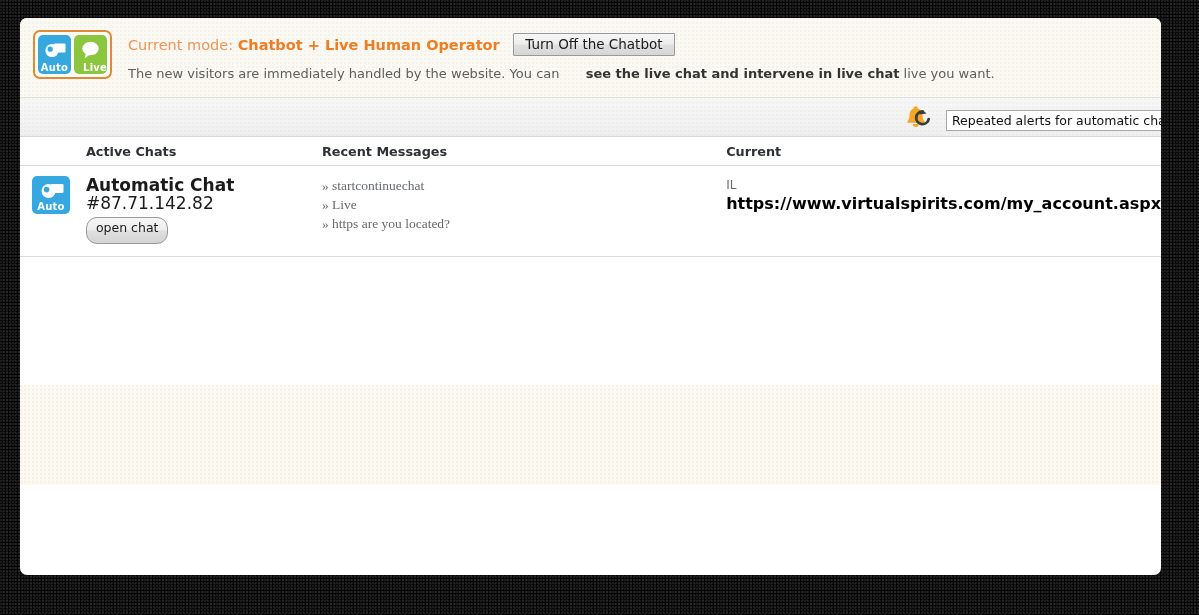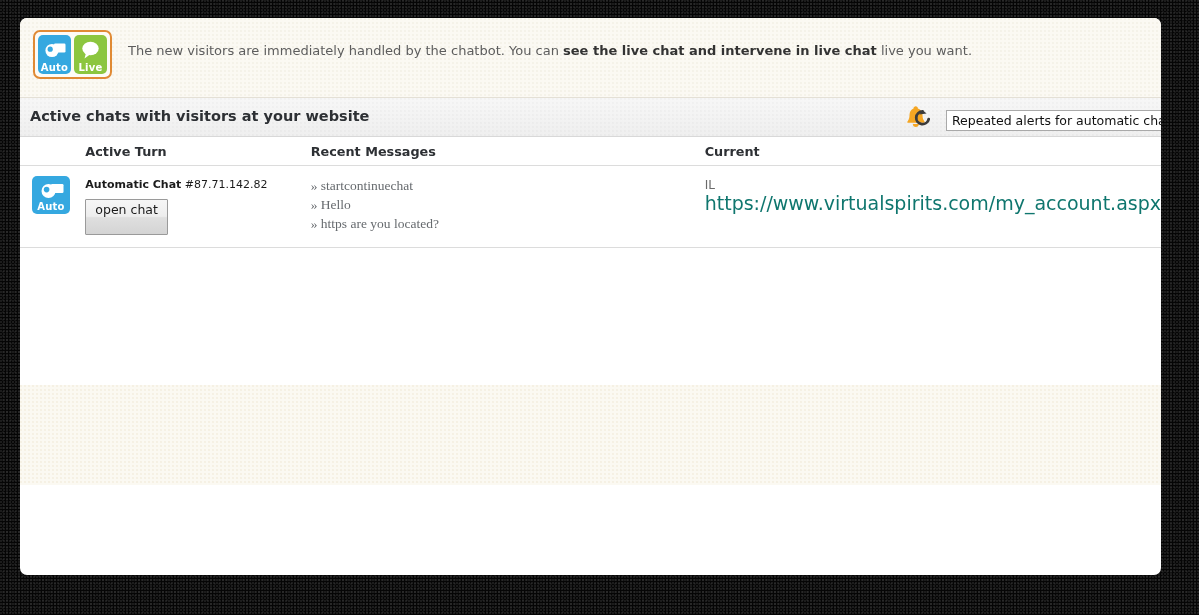"Current mode: Chatbot + Live" div { html: none -> <div> <span>Current mode:</span> <b>Chatbot + Live Human Operator</b> <span>Turn Off the Chatbot</span> </div> }
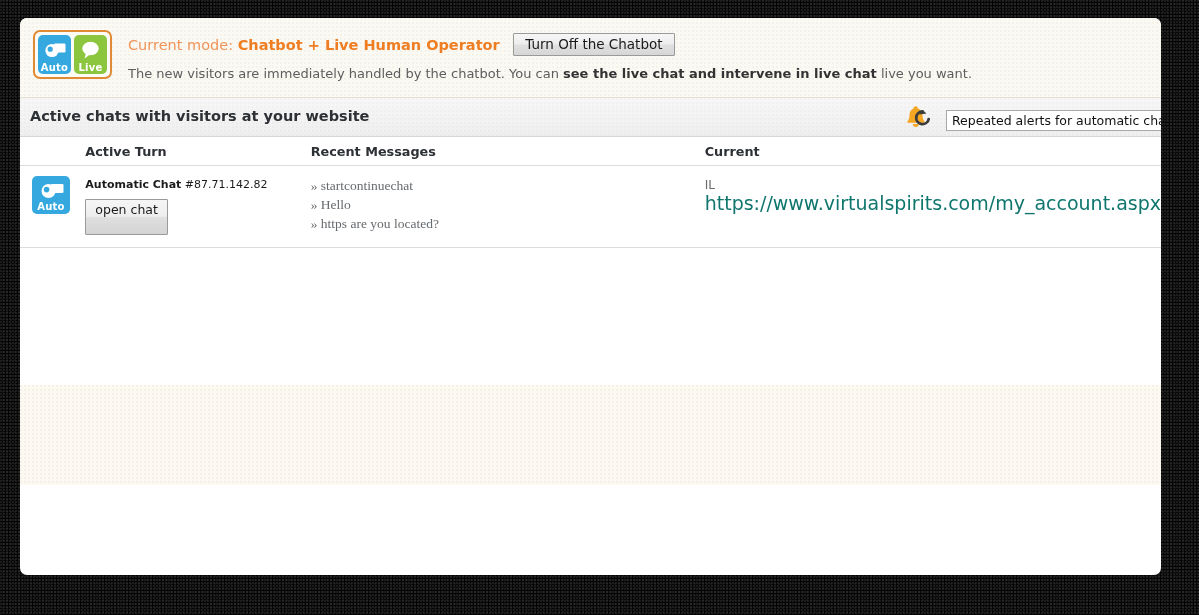"Live" .mode-badge.live { align-items: none -> flex-end }
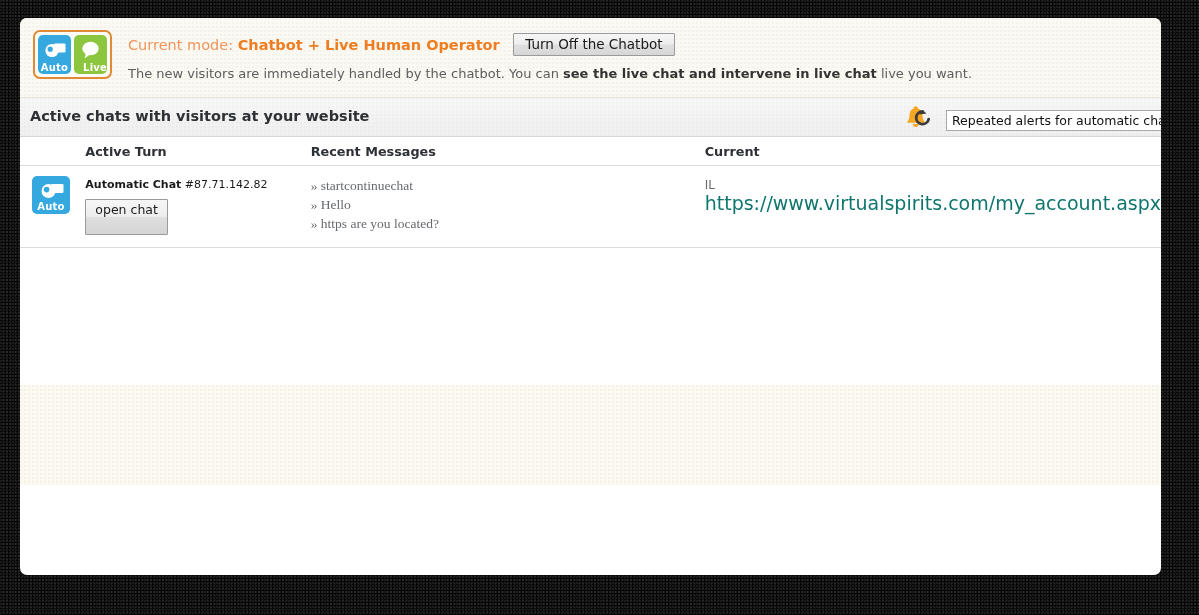"The new visitors are immediately" span { text: chatbot -> website }
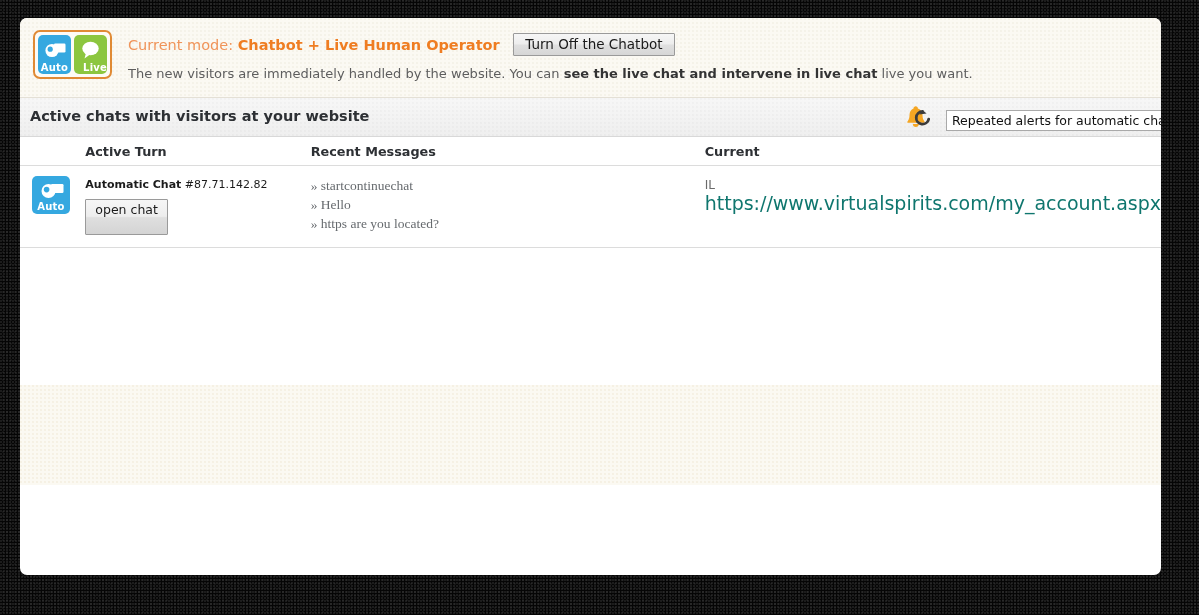"see the live chat and" #mode-line2 b { margin-left: none -> 22px }
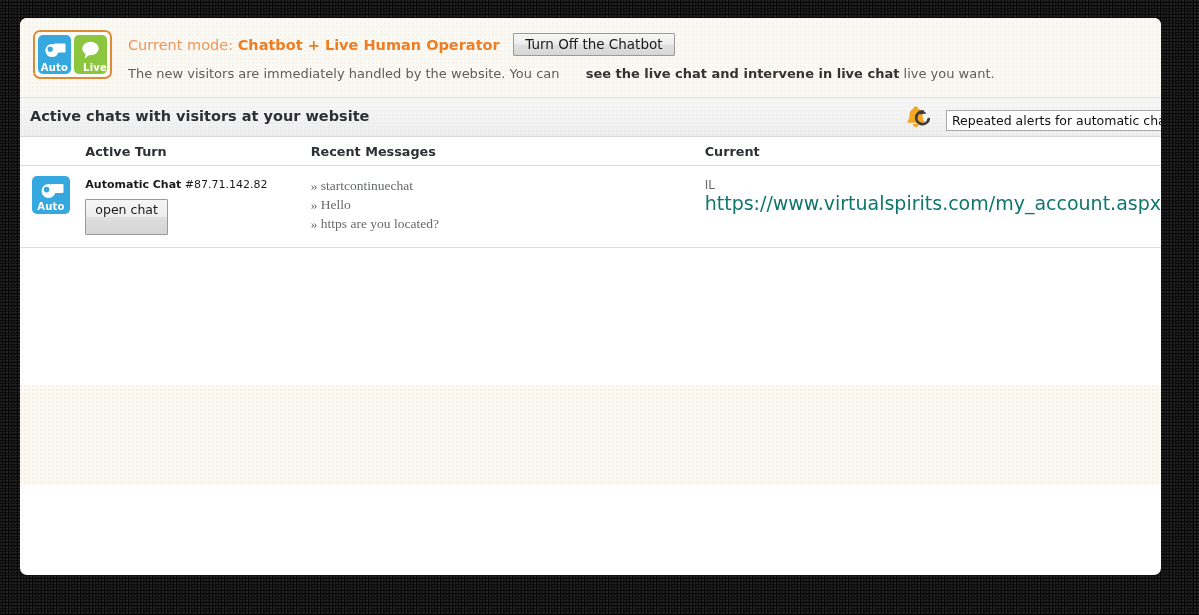"Active chats with visitors at" div { html: <div>Active chats with visitors at your website</div> -> none }
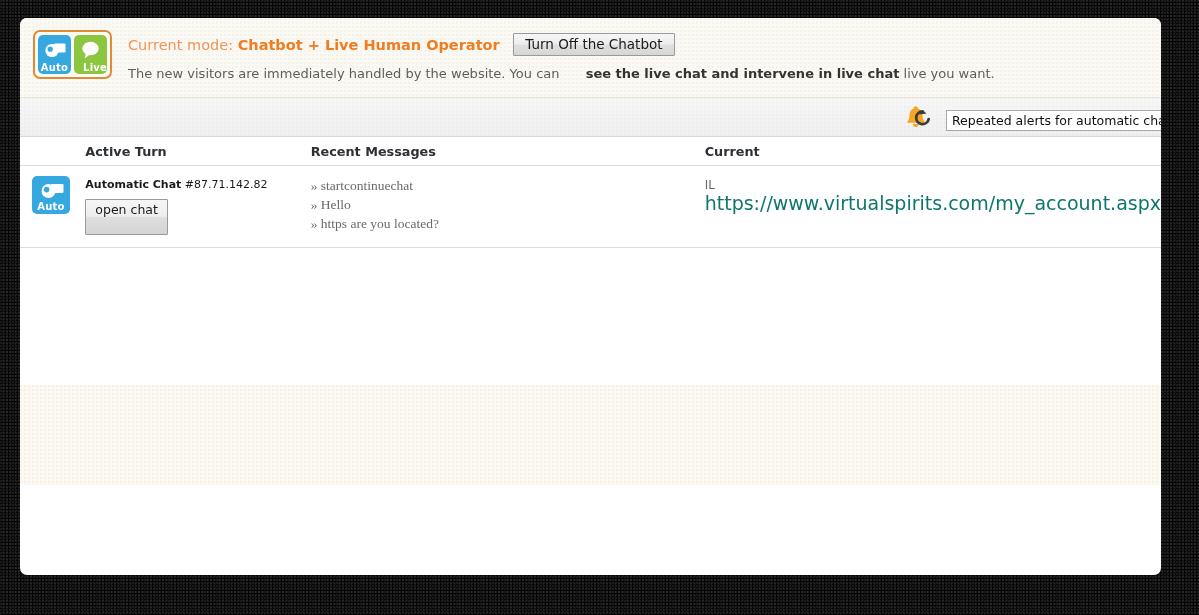"Active Turn" th.col-chats { text: Turn -> Chats }
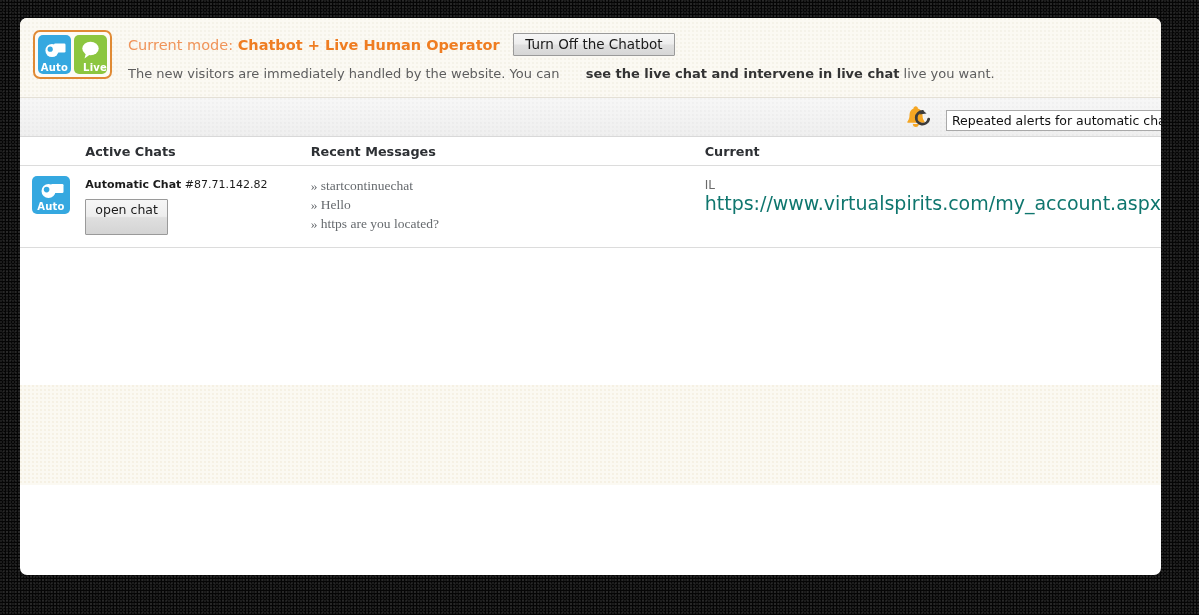"Automatic Chat #87.71.142.82" .chat-name { font-size: 11px -> 17px }
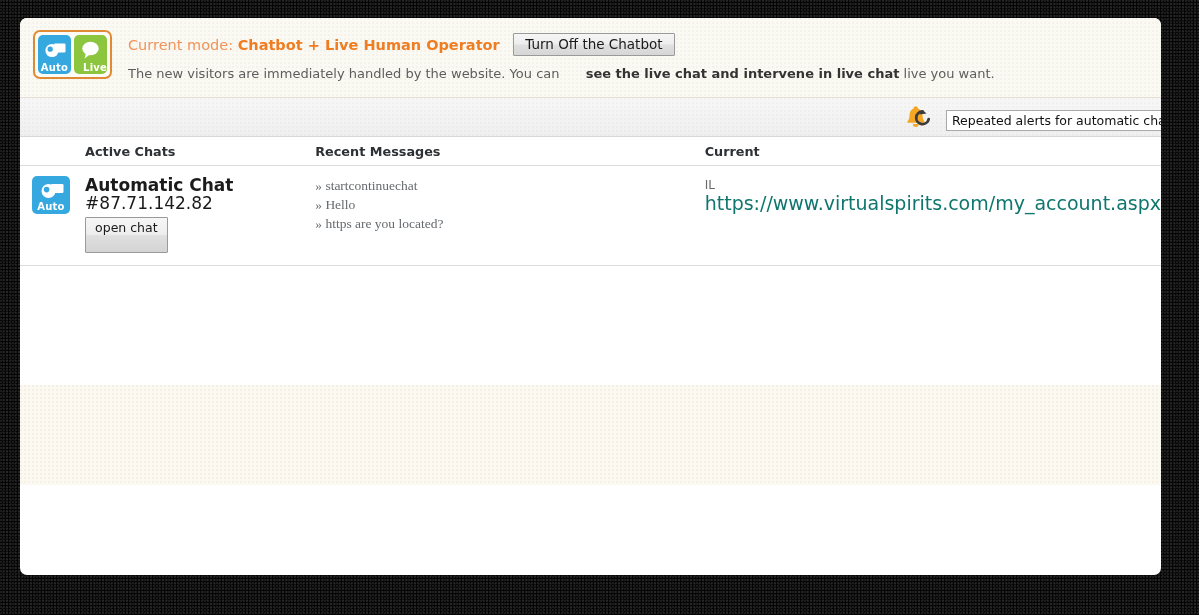"» Hello" div.msg-line { text: Hello -> Live }
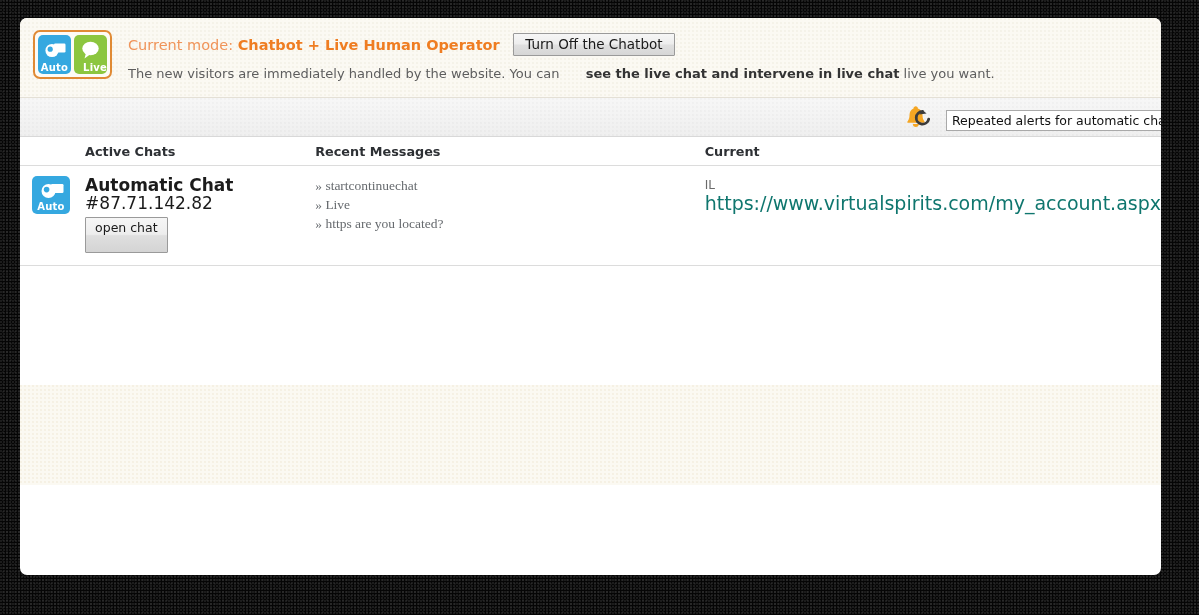"https://www.virtualspirits.com/my_accoun" .site-url { color: #0f766e -> #000000; font-size: 19px -> 16px; font-weight: none -> bold }
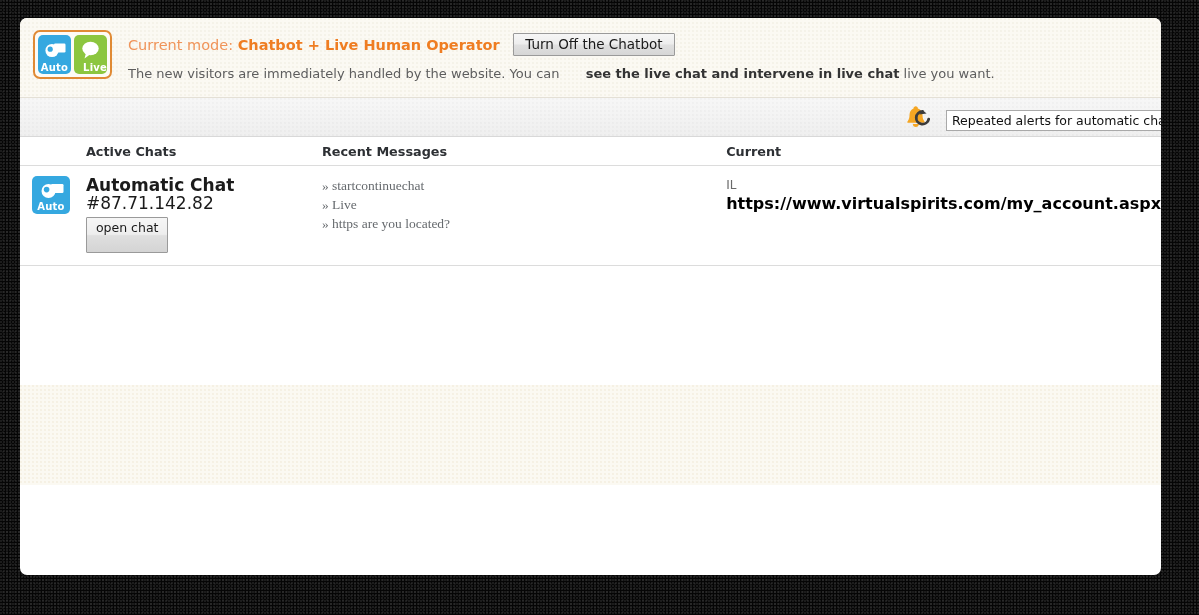"open chat" #open-chat-button { border-radius: 1px -> 11px; padding: 2px 9px 17px -> 2px 9px 8px }
